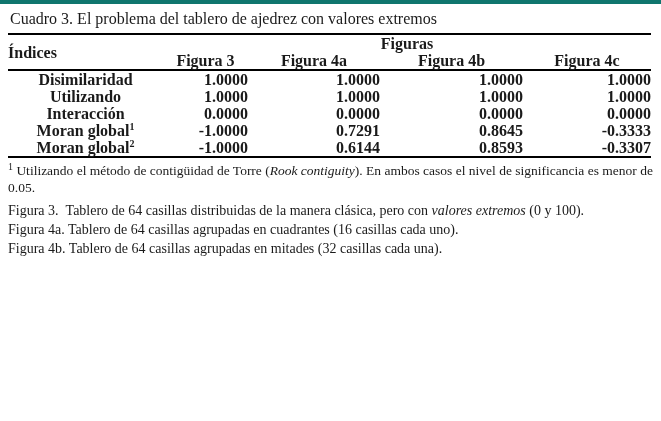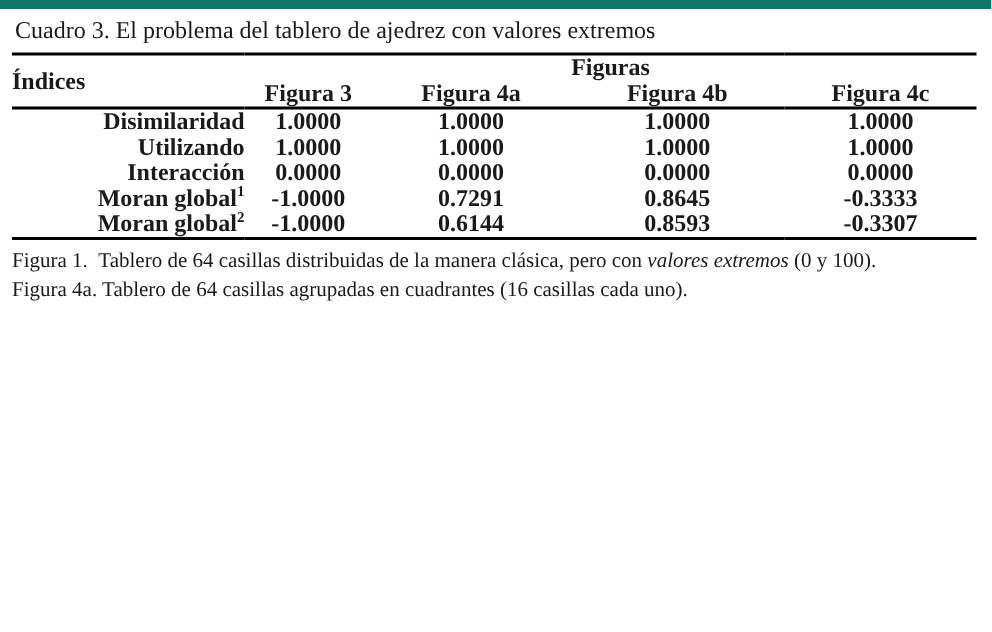"Cuadro 3. El problema del" .page { border-top: 6px solid #0f766e -> 4px solid #0f766e }
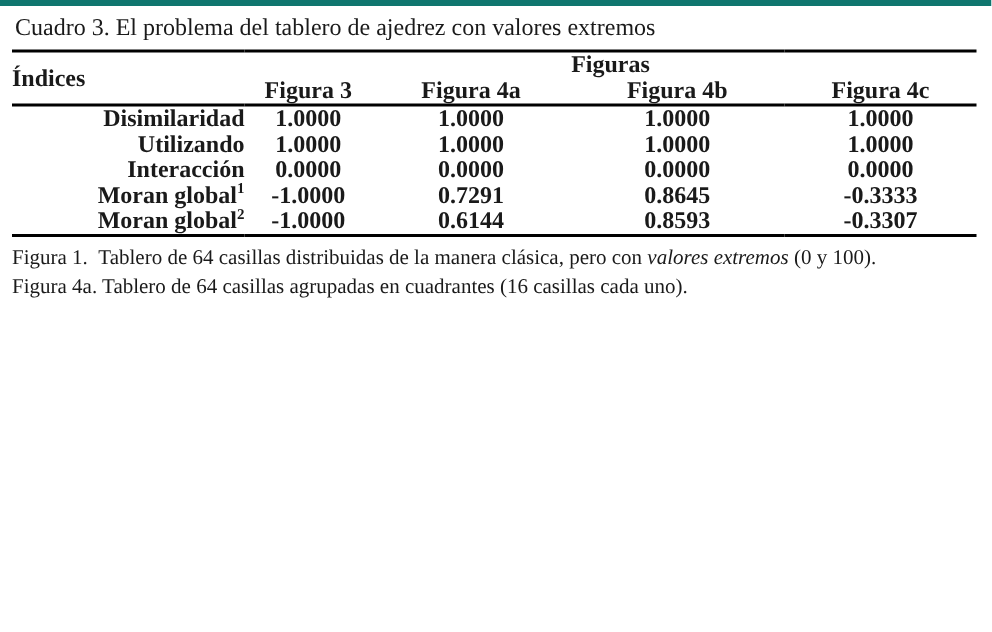"Disimilaridad" td.rowlabel { text-align: right -> center }
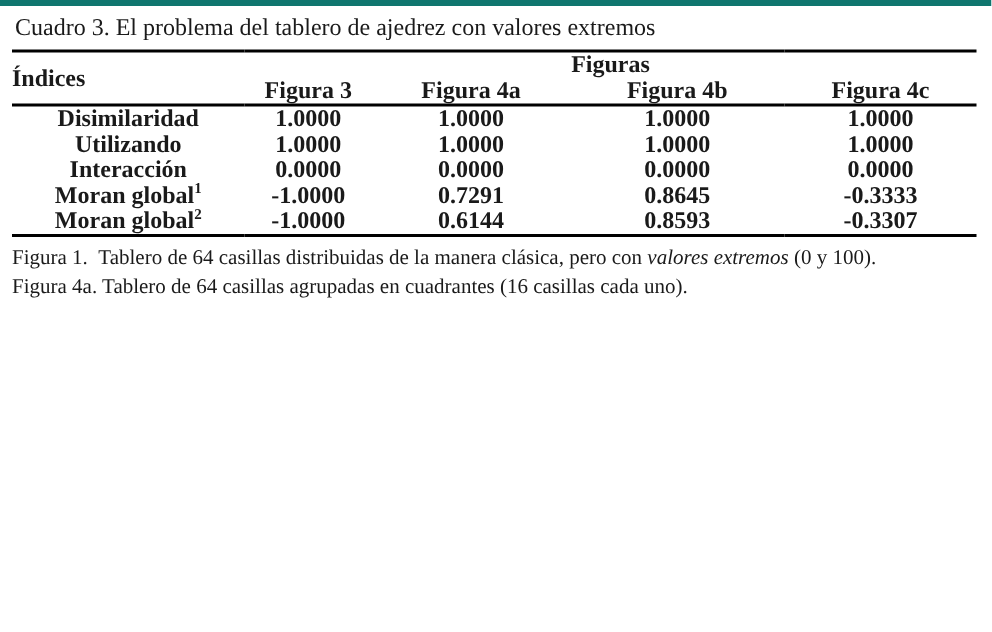"1.0000" td.num { text-align: center -> right }
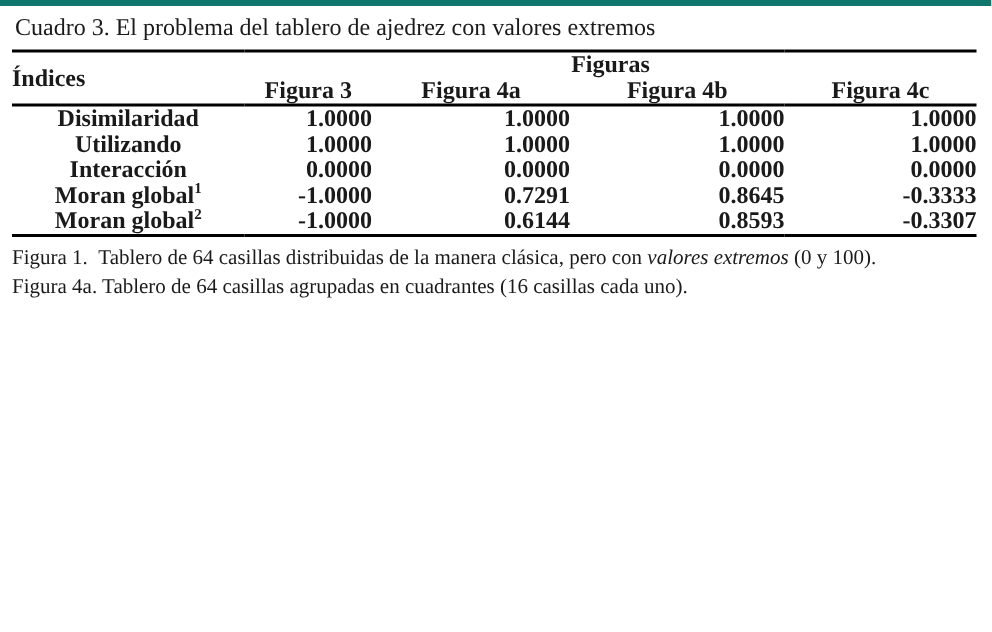"1 Utilizando el método de" p.footnote { html: none -> <p><sup>1</sup><span> Utilizando el método de contigüidad de Torre (</span><i>Rook contiguity</i><span>). En ambos casos el nivel de significancia es menor de 0.05.</span></p> }
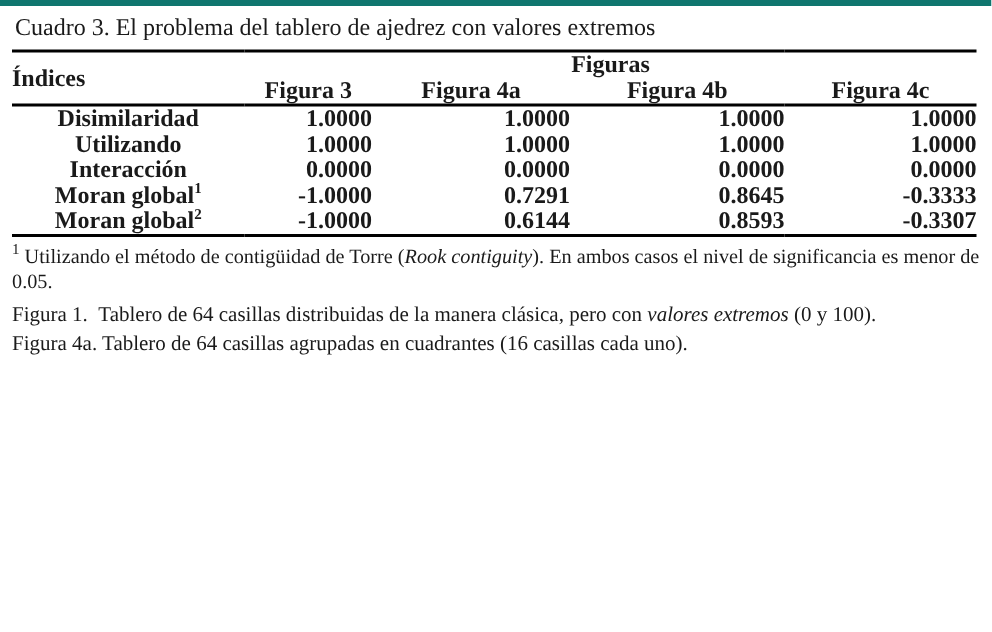"Figura 1." span { text: 1 -> 3 }
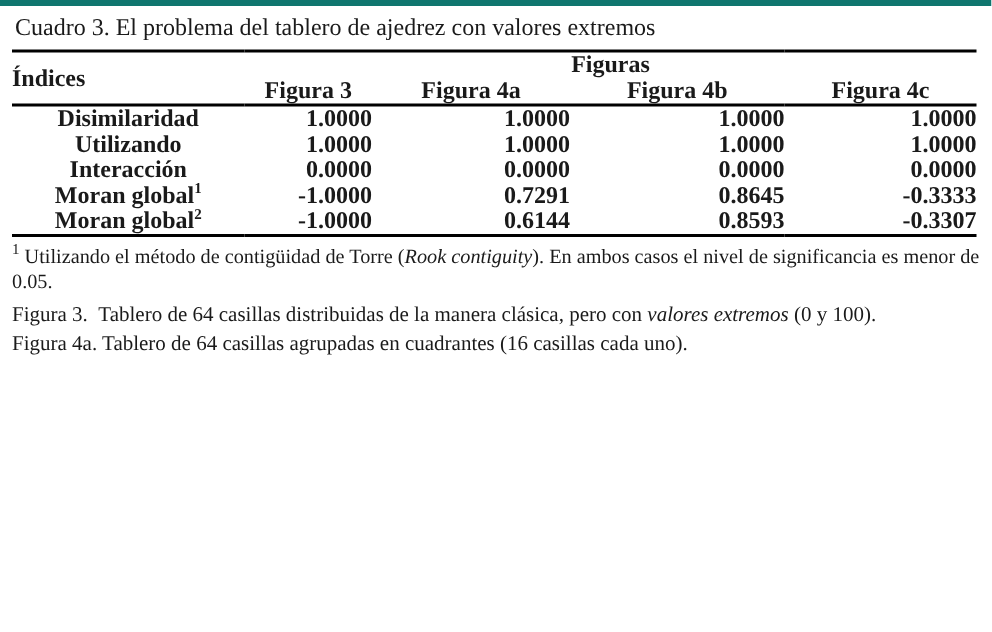"Figura 4b. Tablero de 64" p.caption { html: none -> <p><span>Figura 4b.</span><span> Tablero de 64 casillas agrupadas en mitades (32 casillas cada una).</span><i></i><span></span></p> }
